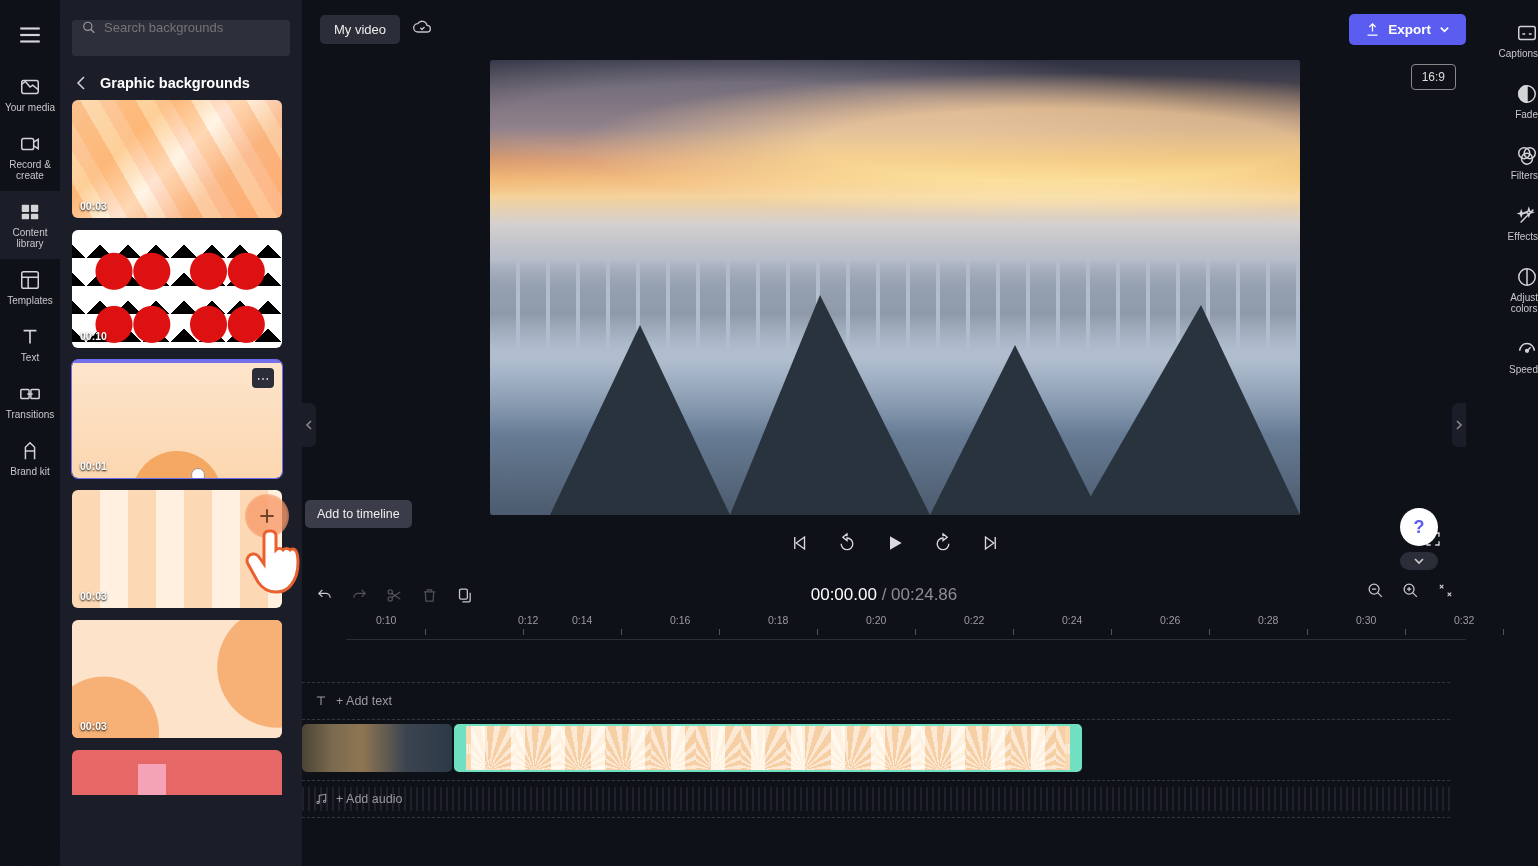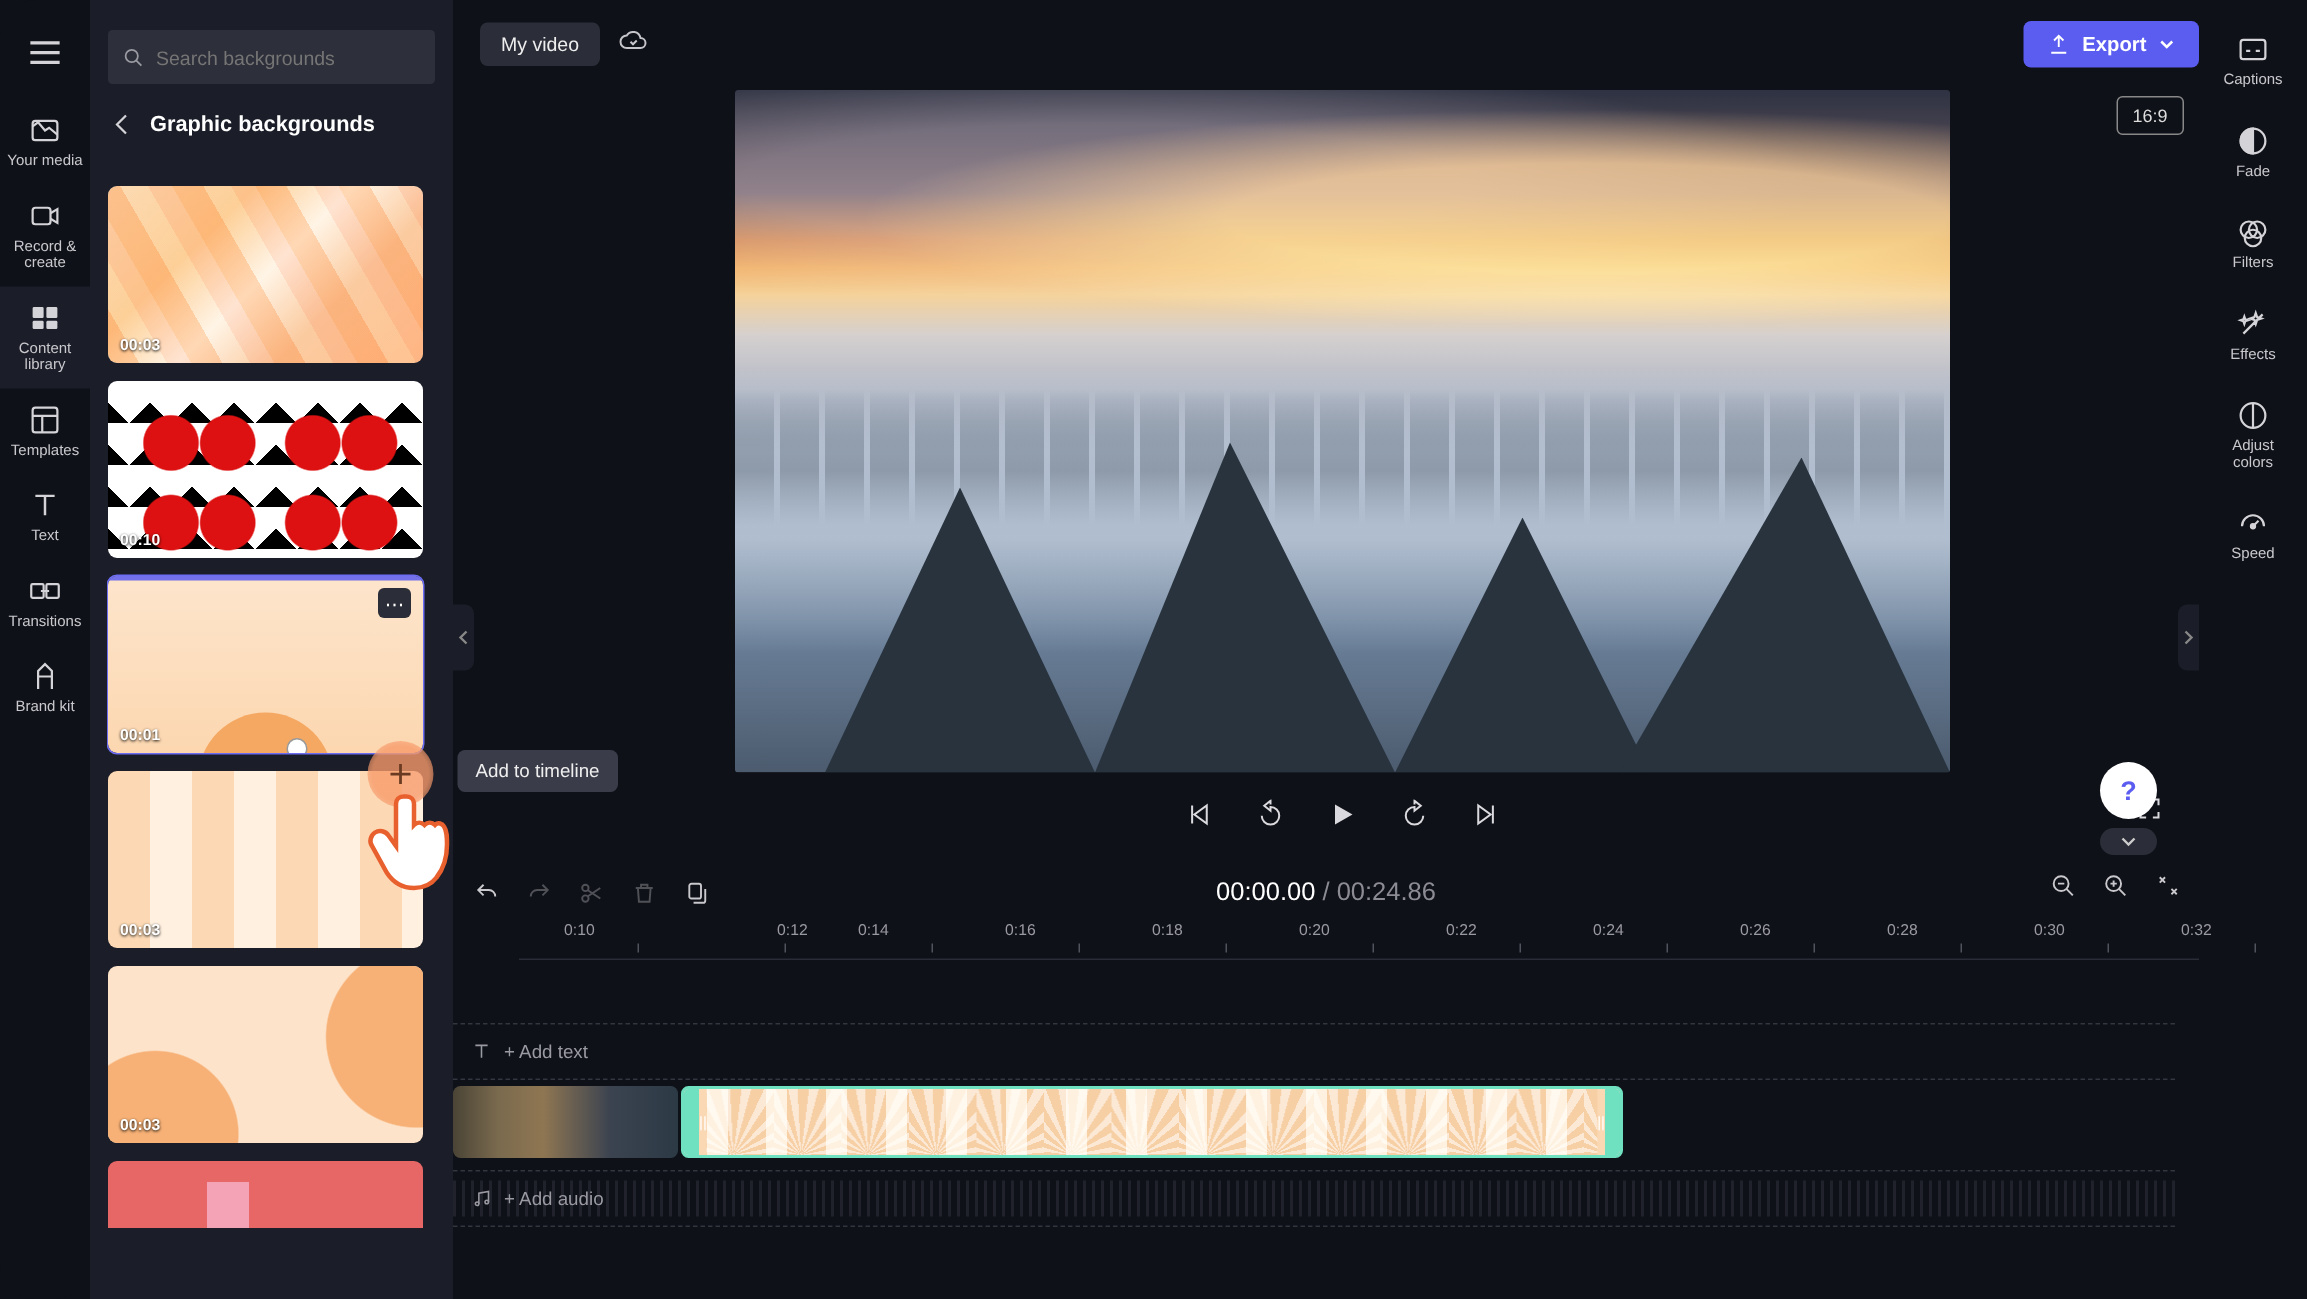"Search backgrounds" .search-bar { align-items: center -> flex-start }
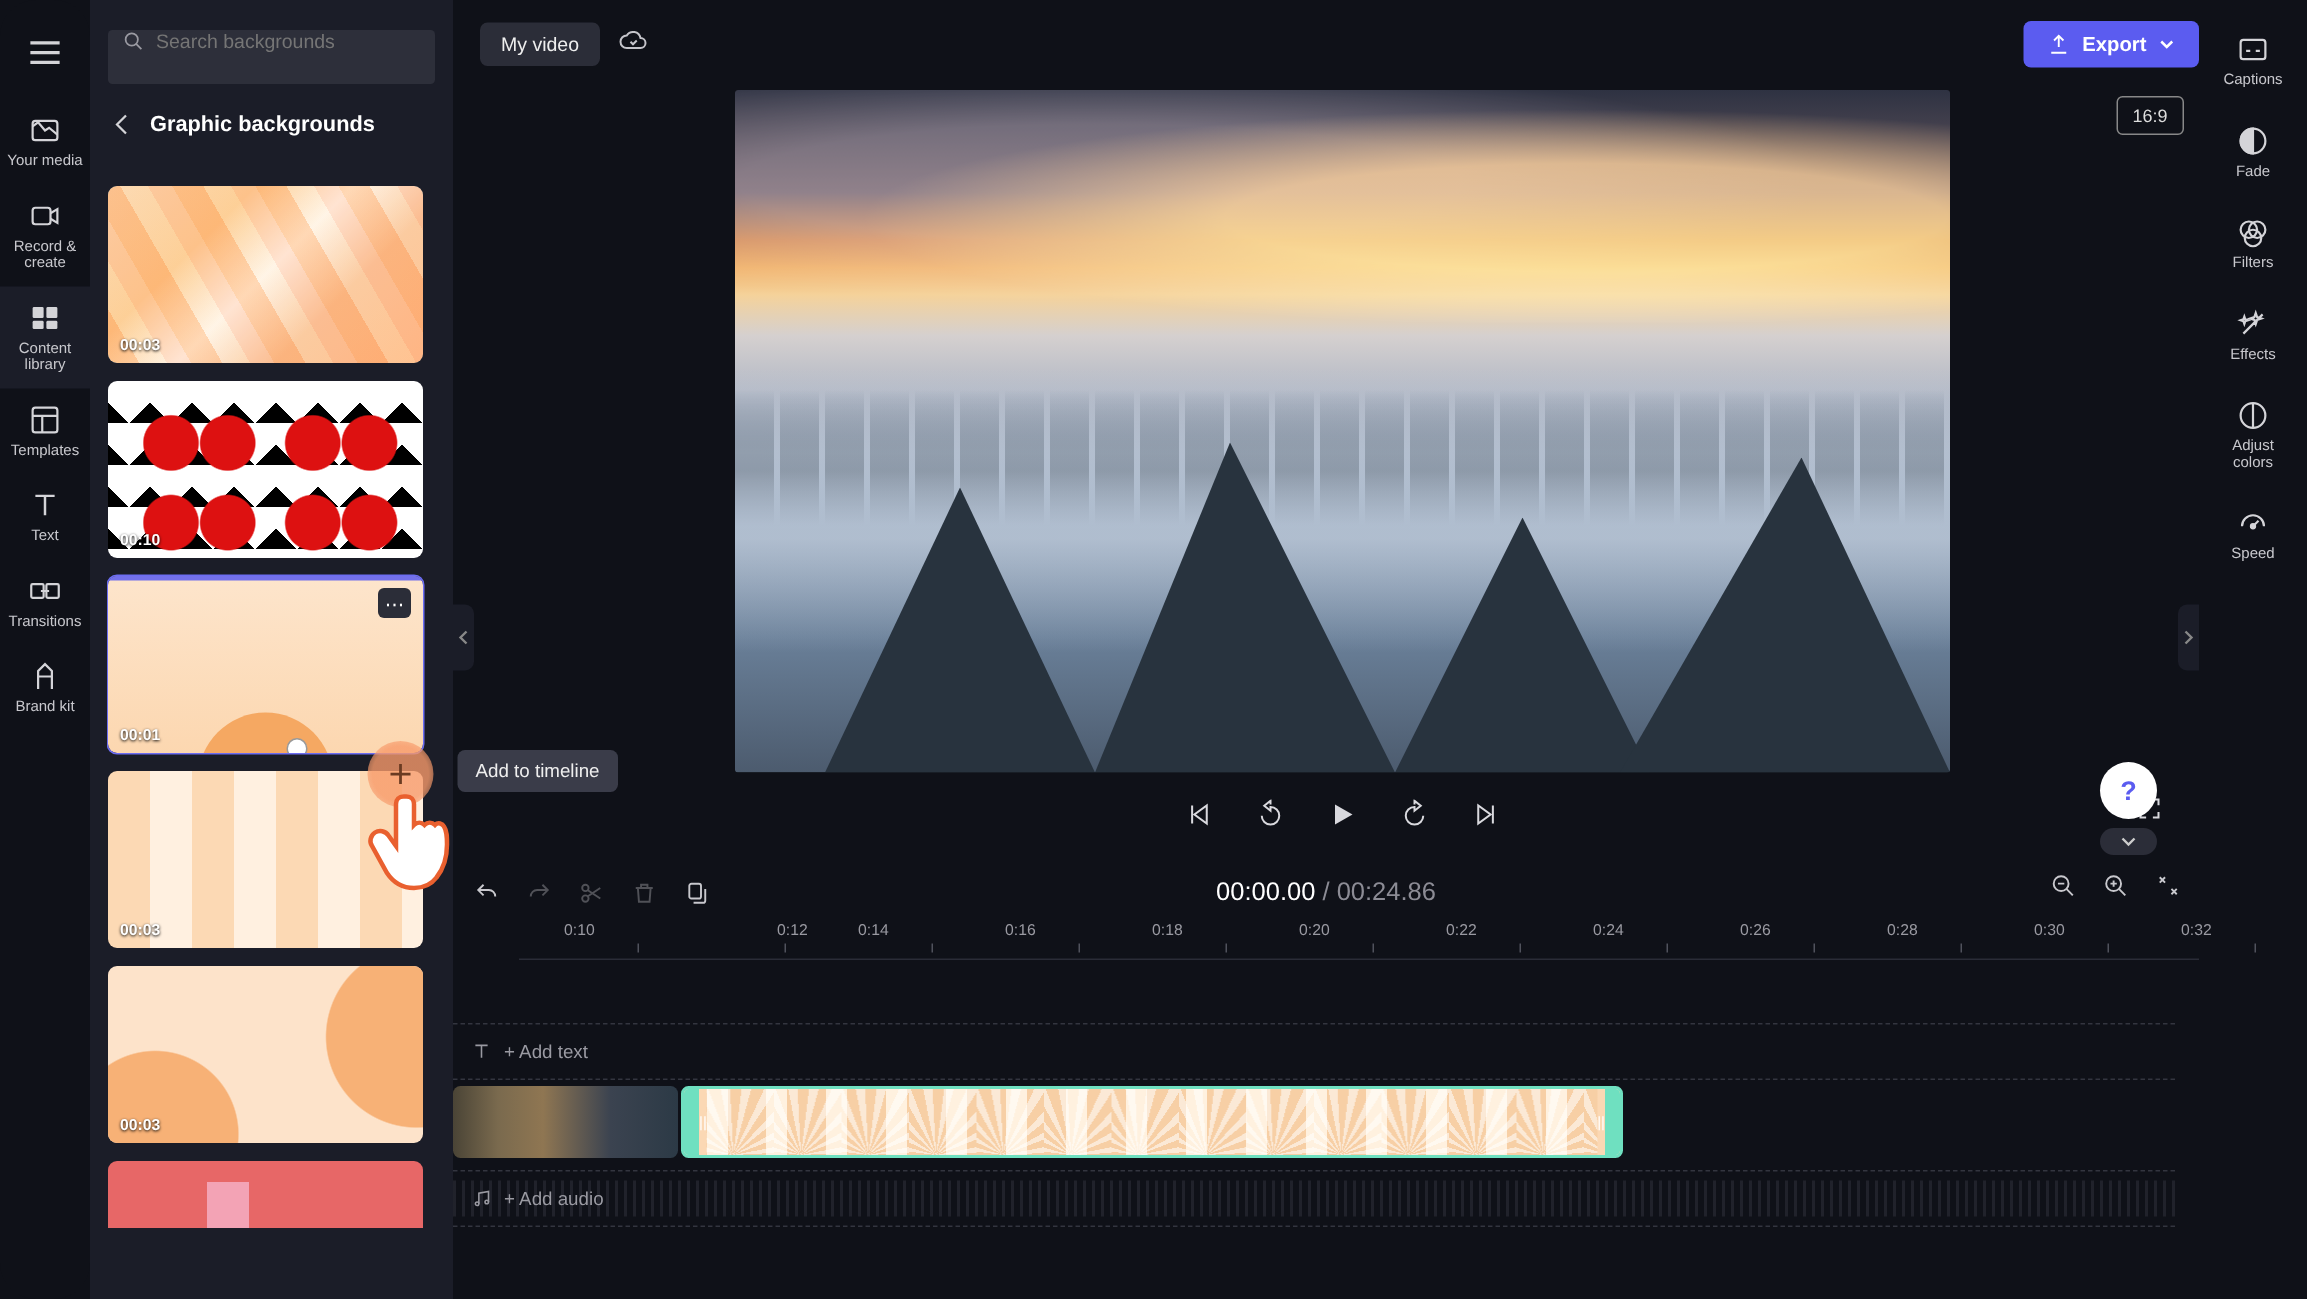"Captions" .right-rail .ritem { align-items: center -> flex-end }
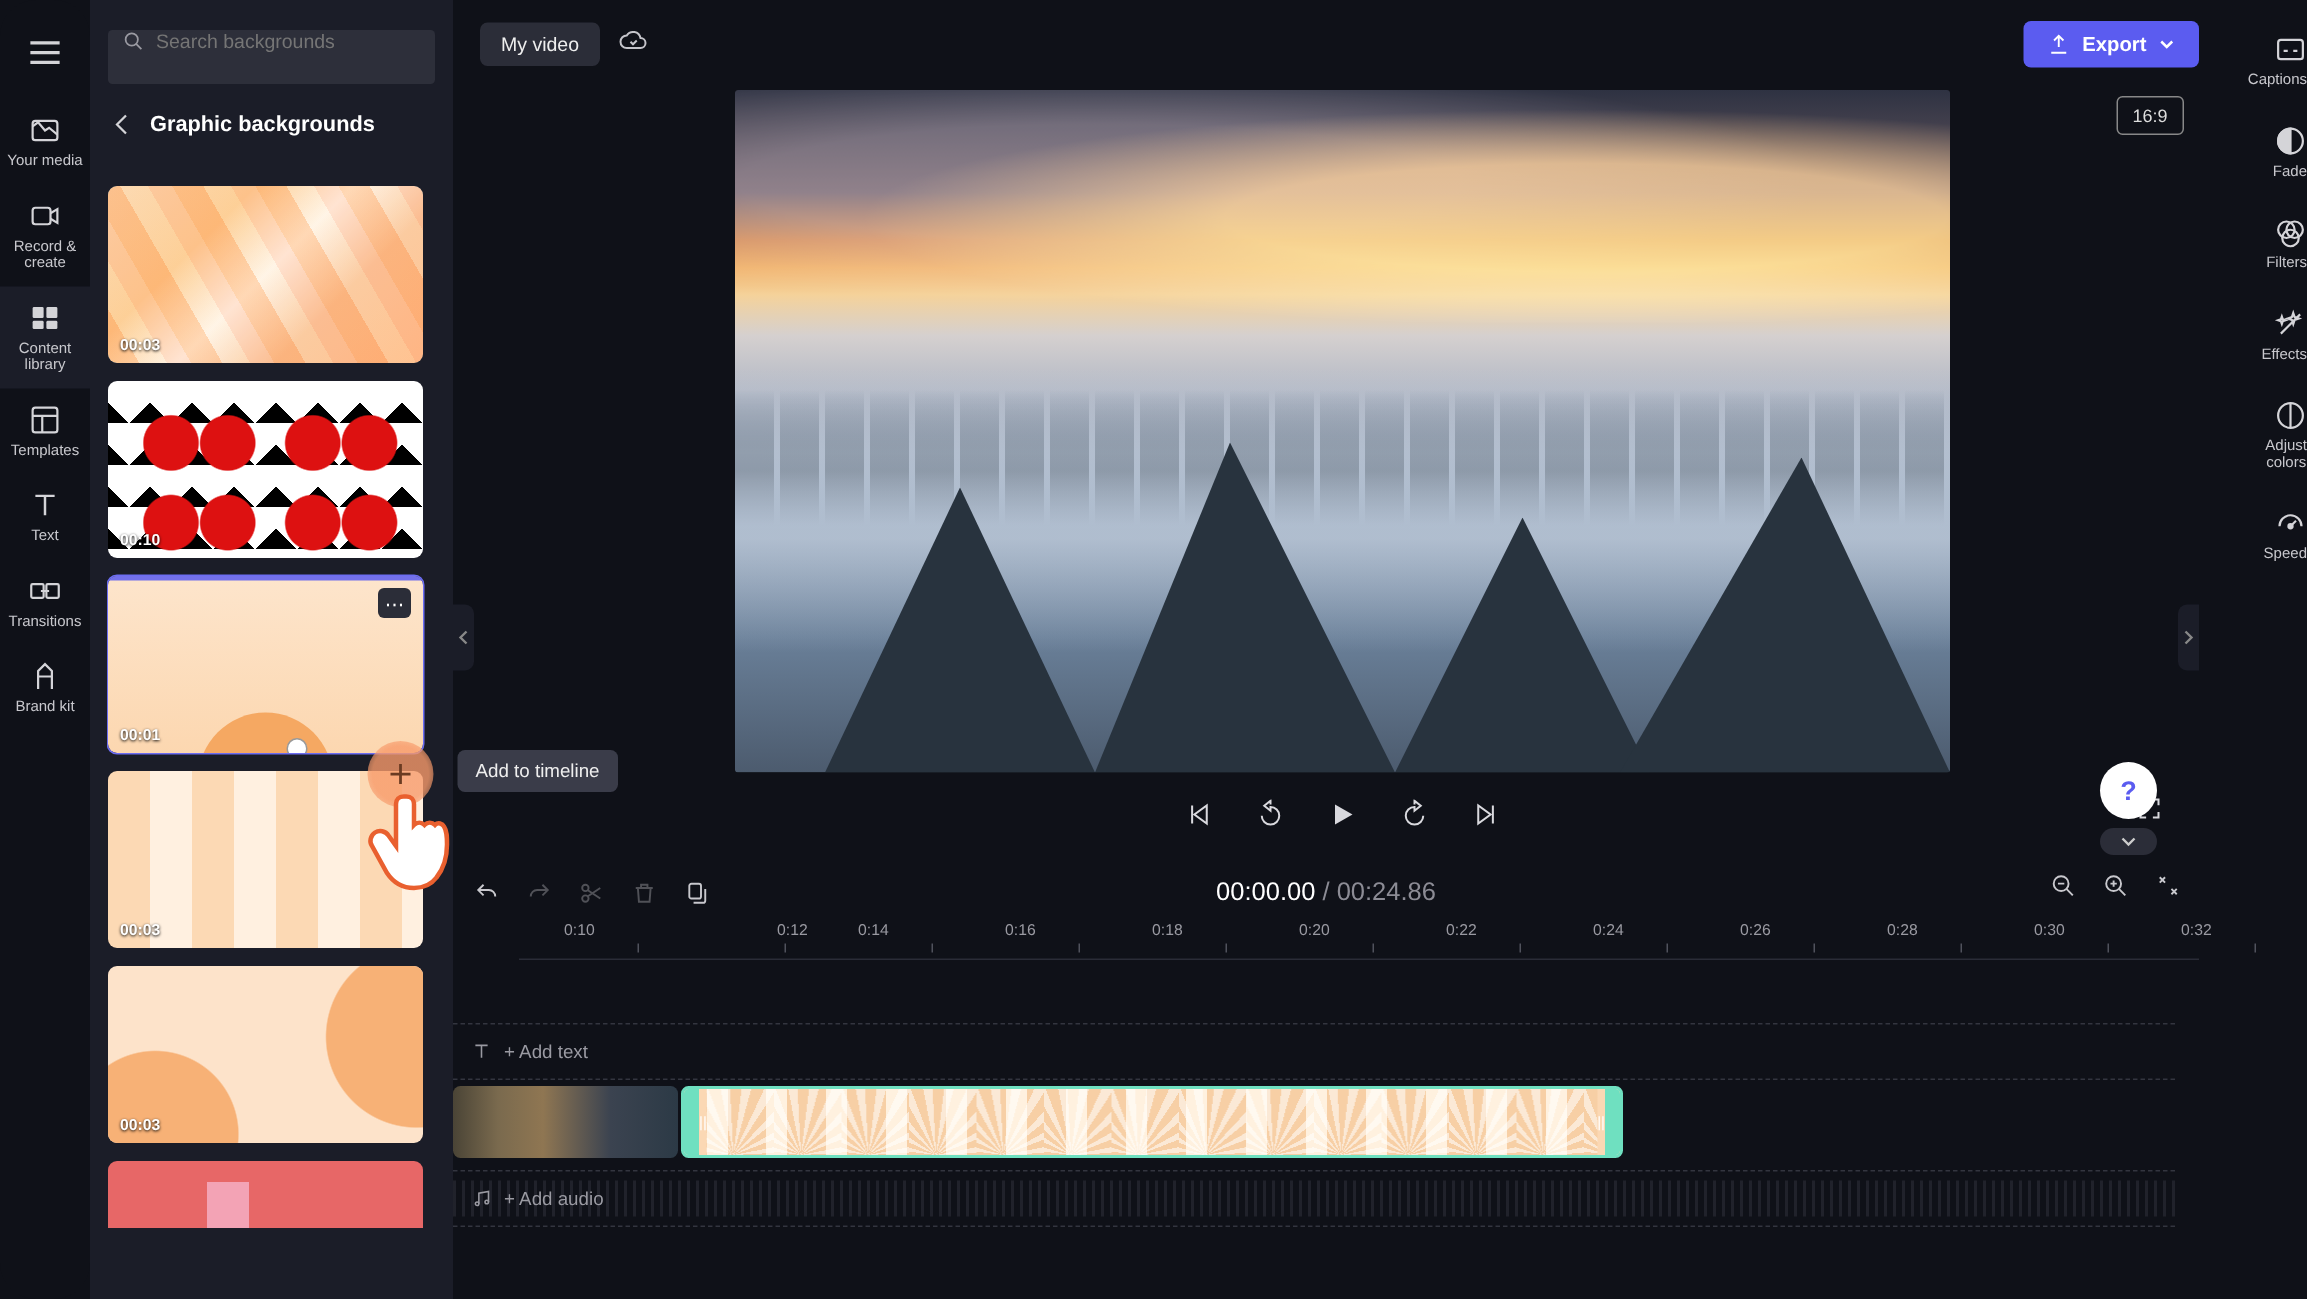"00:03" .thumbs { margin-top: 24px -> none }
